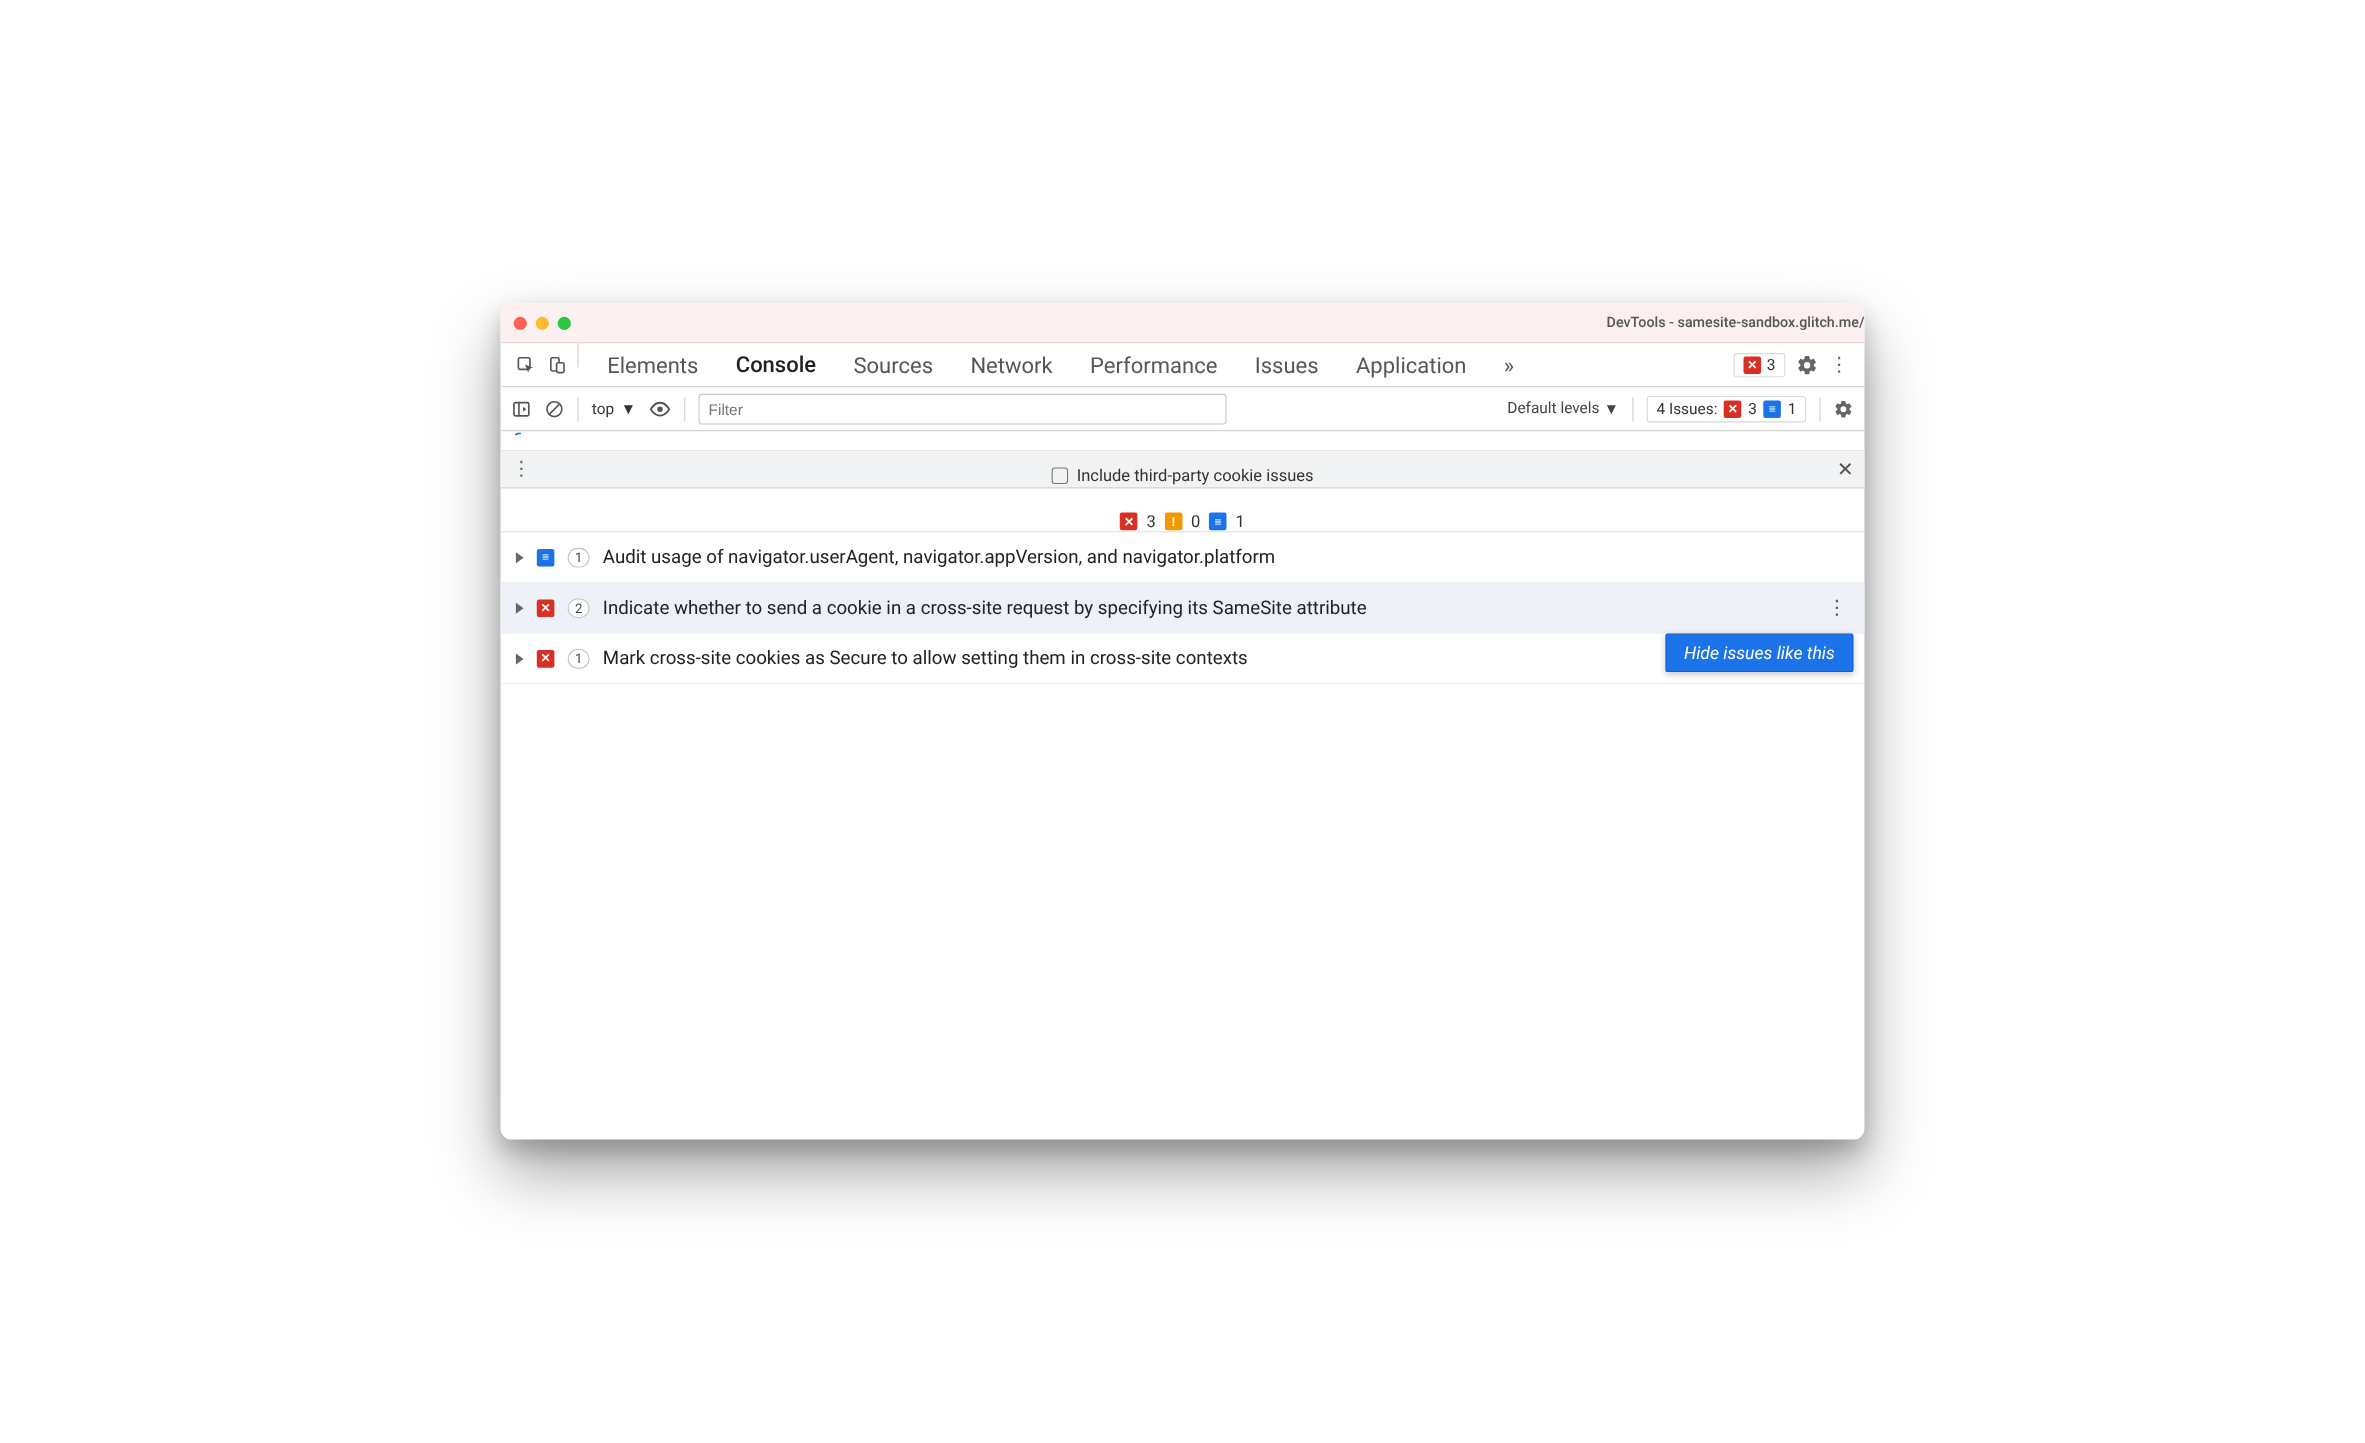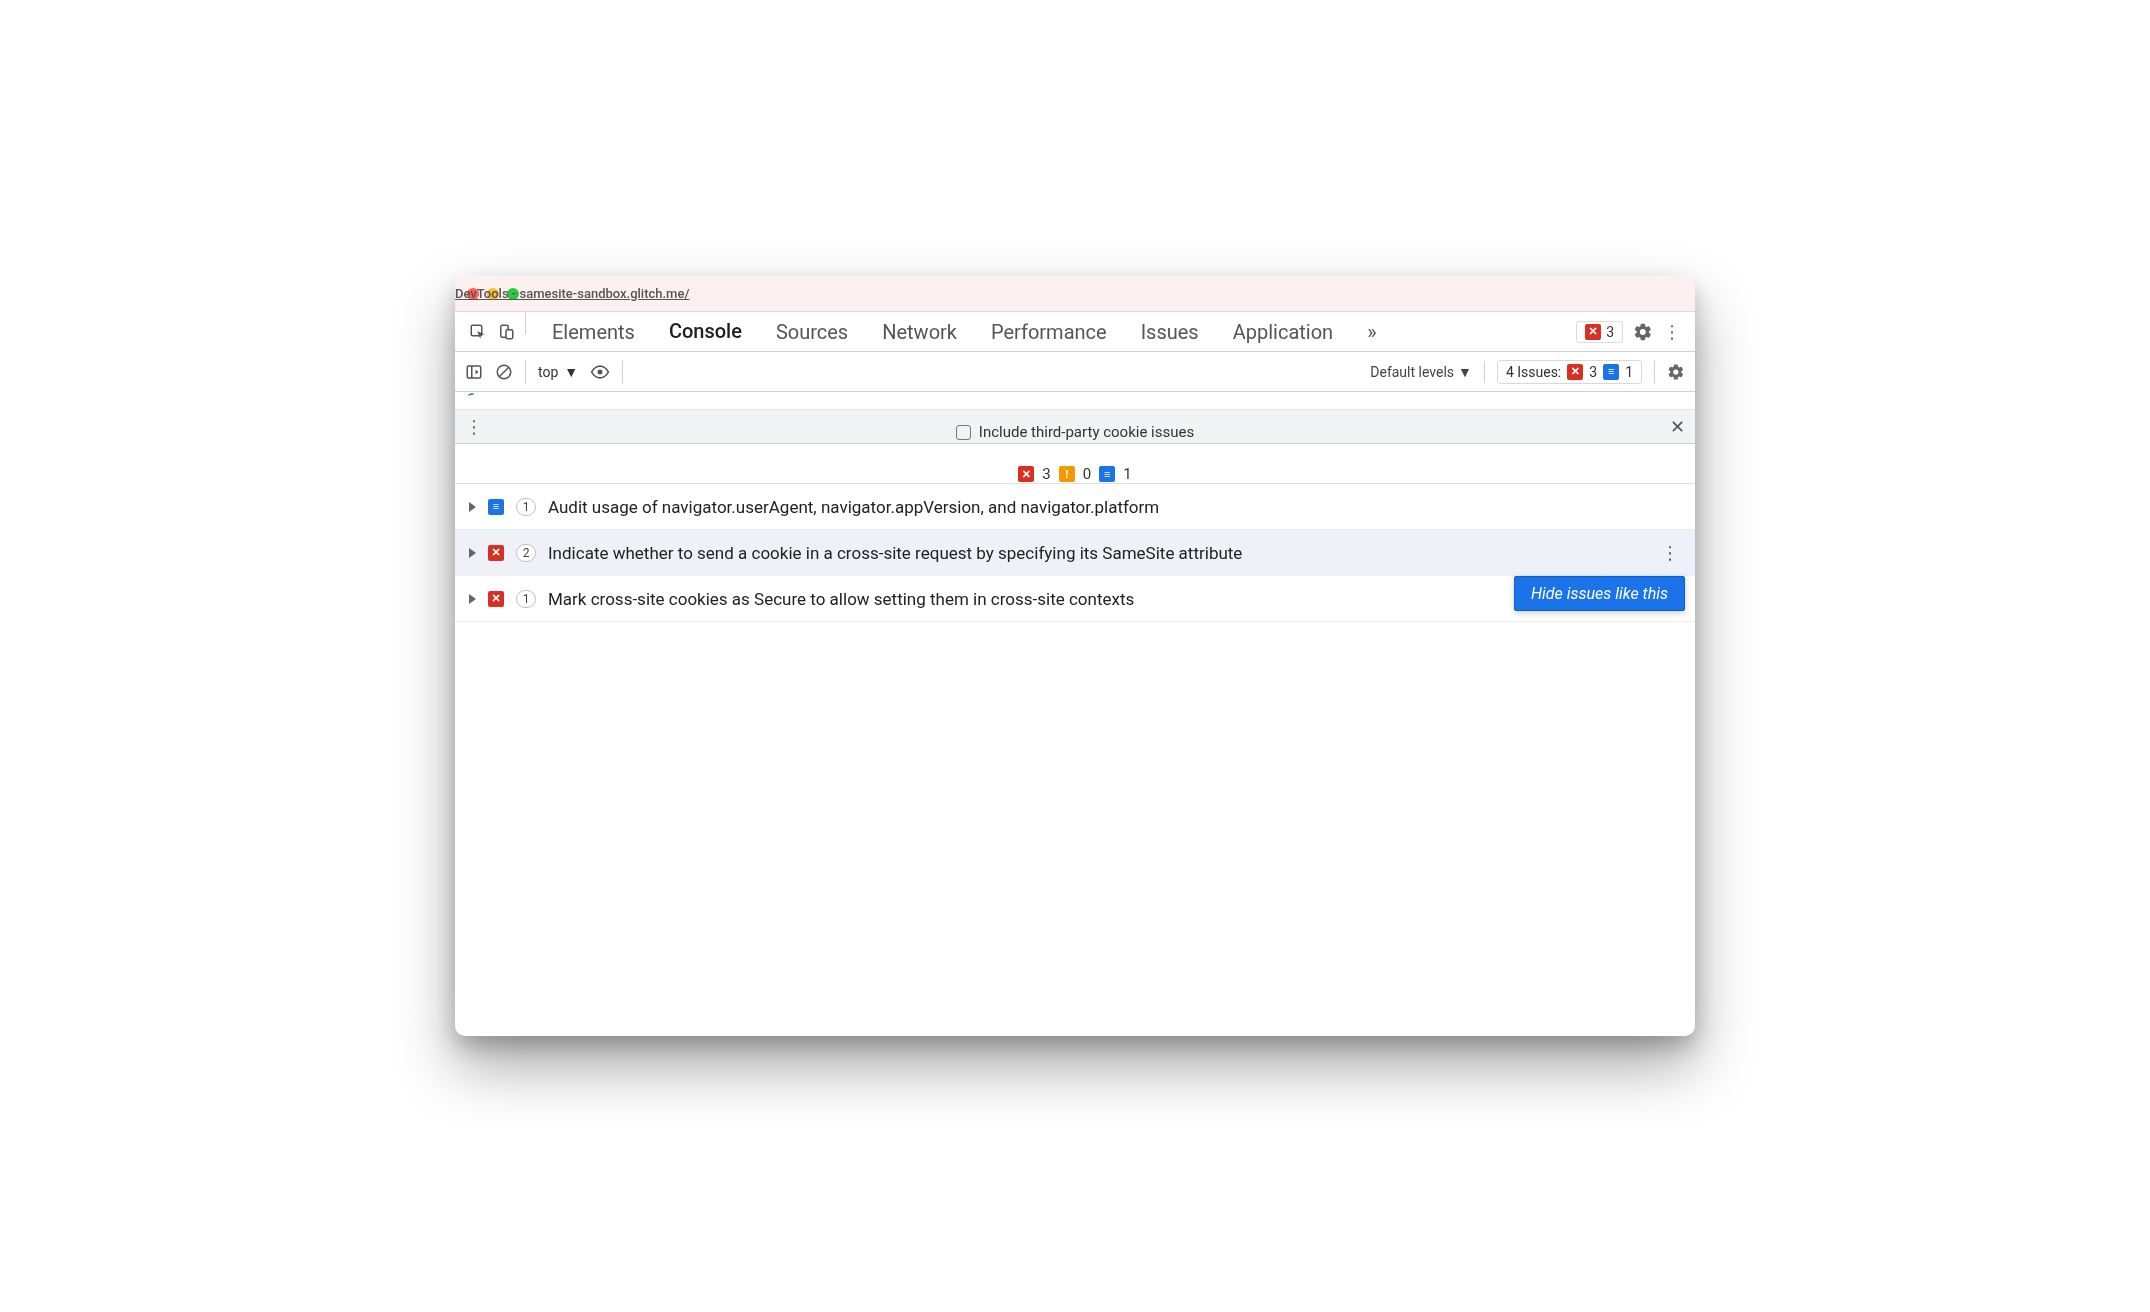"DevTools - samesite-sandbox.glitch.me/" .title-text { text-align: left -> right; text-decoration: underline -> none }
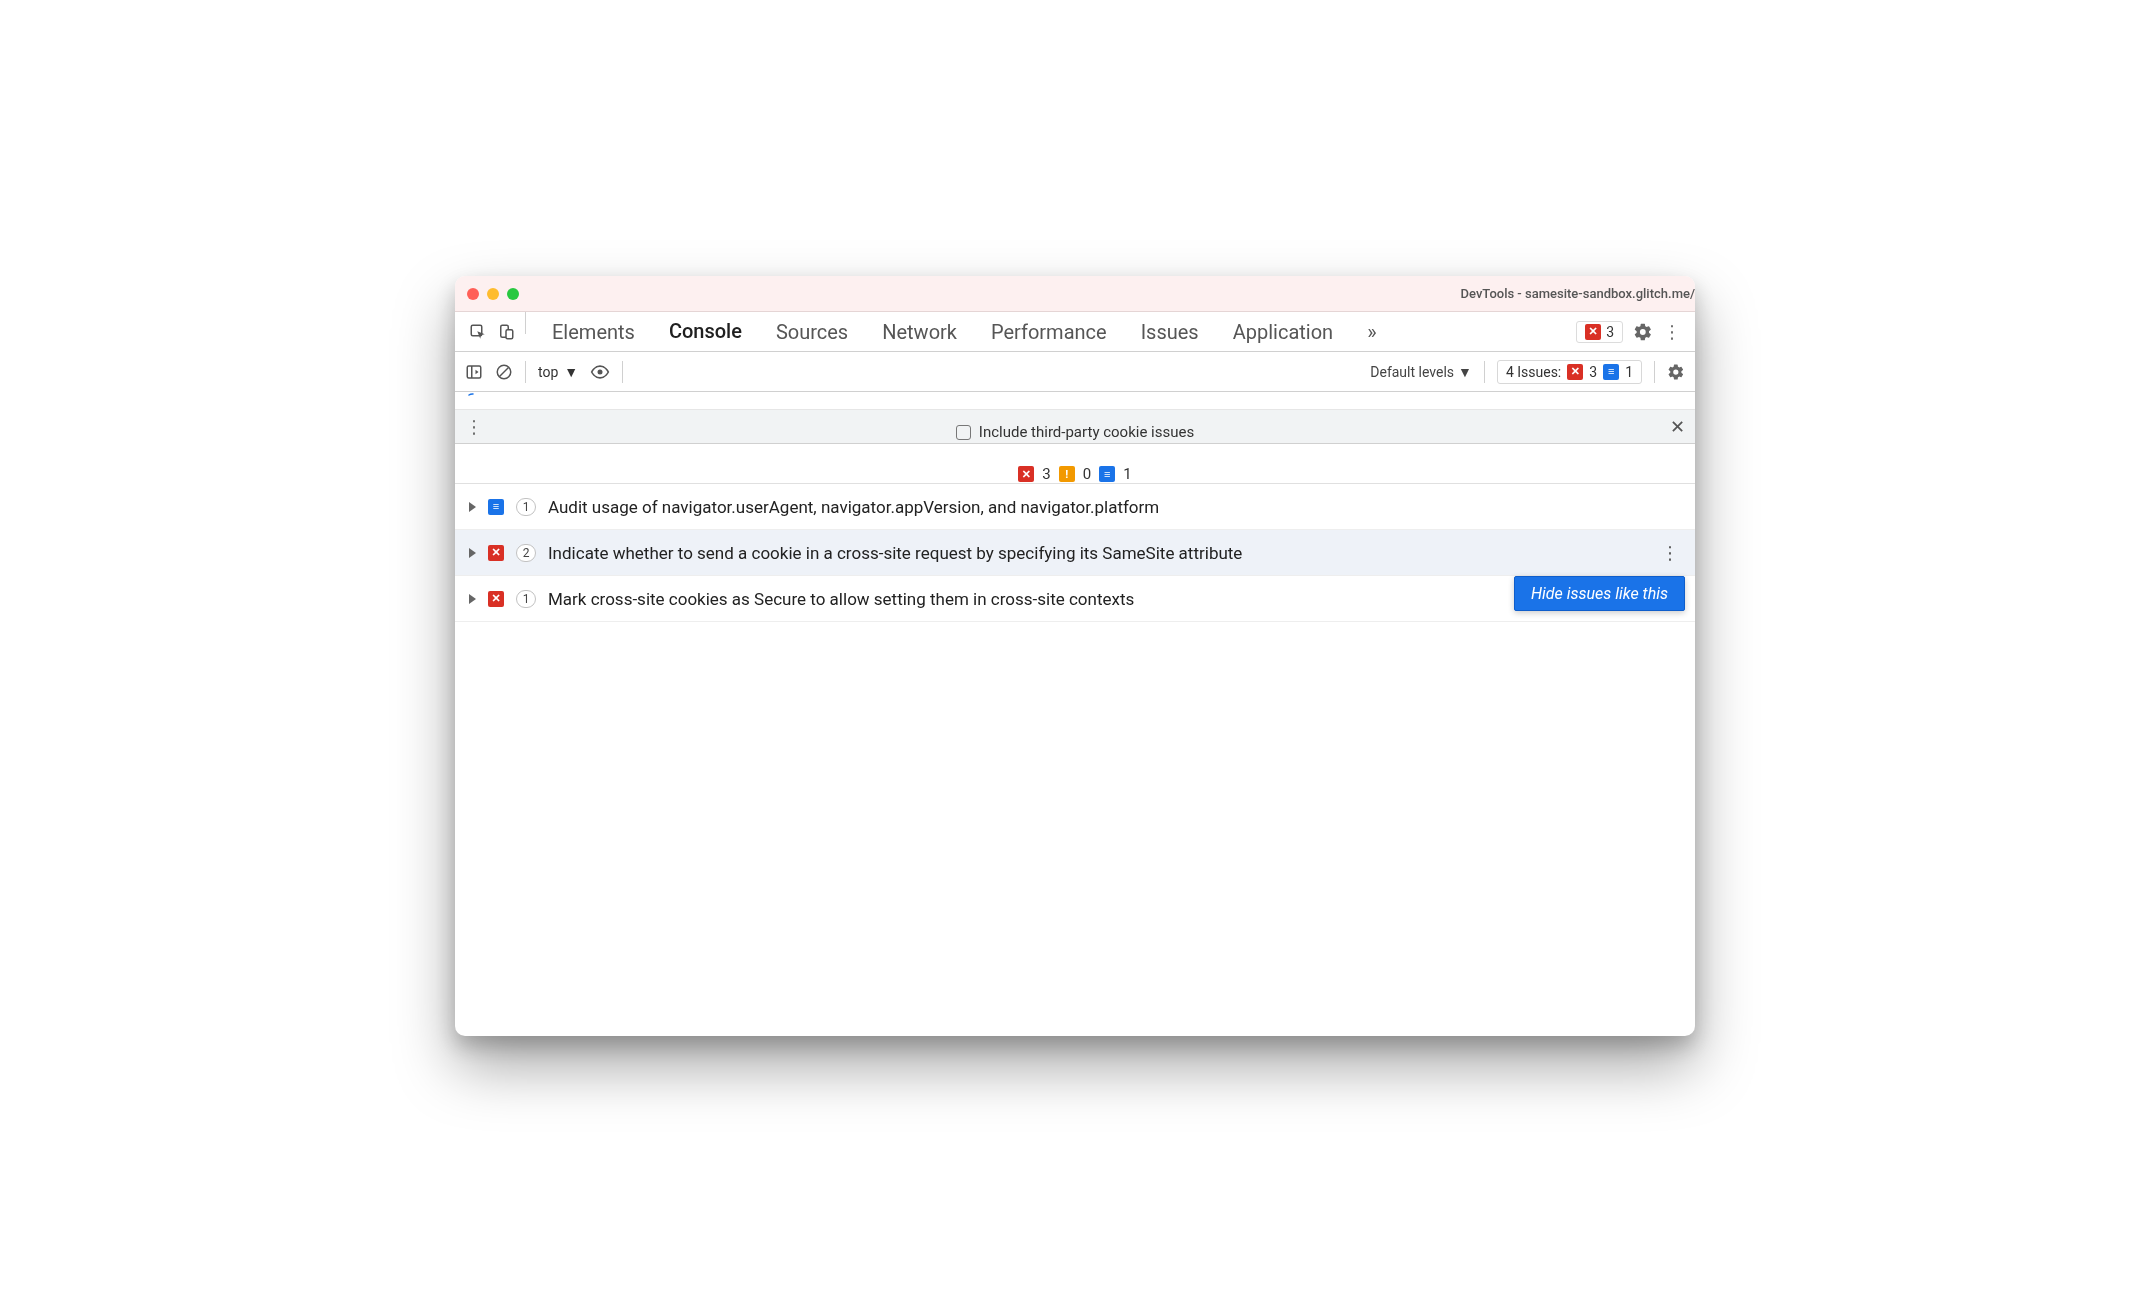"Filter" input.filter-input { html: none -> <input> }
